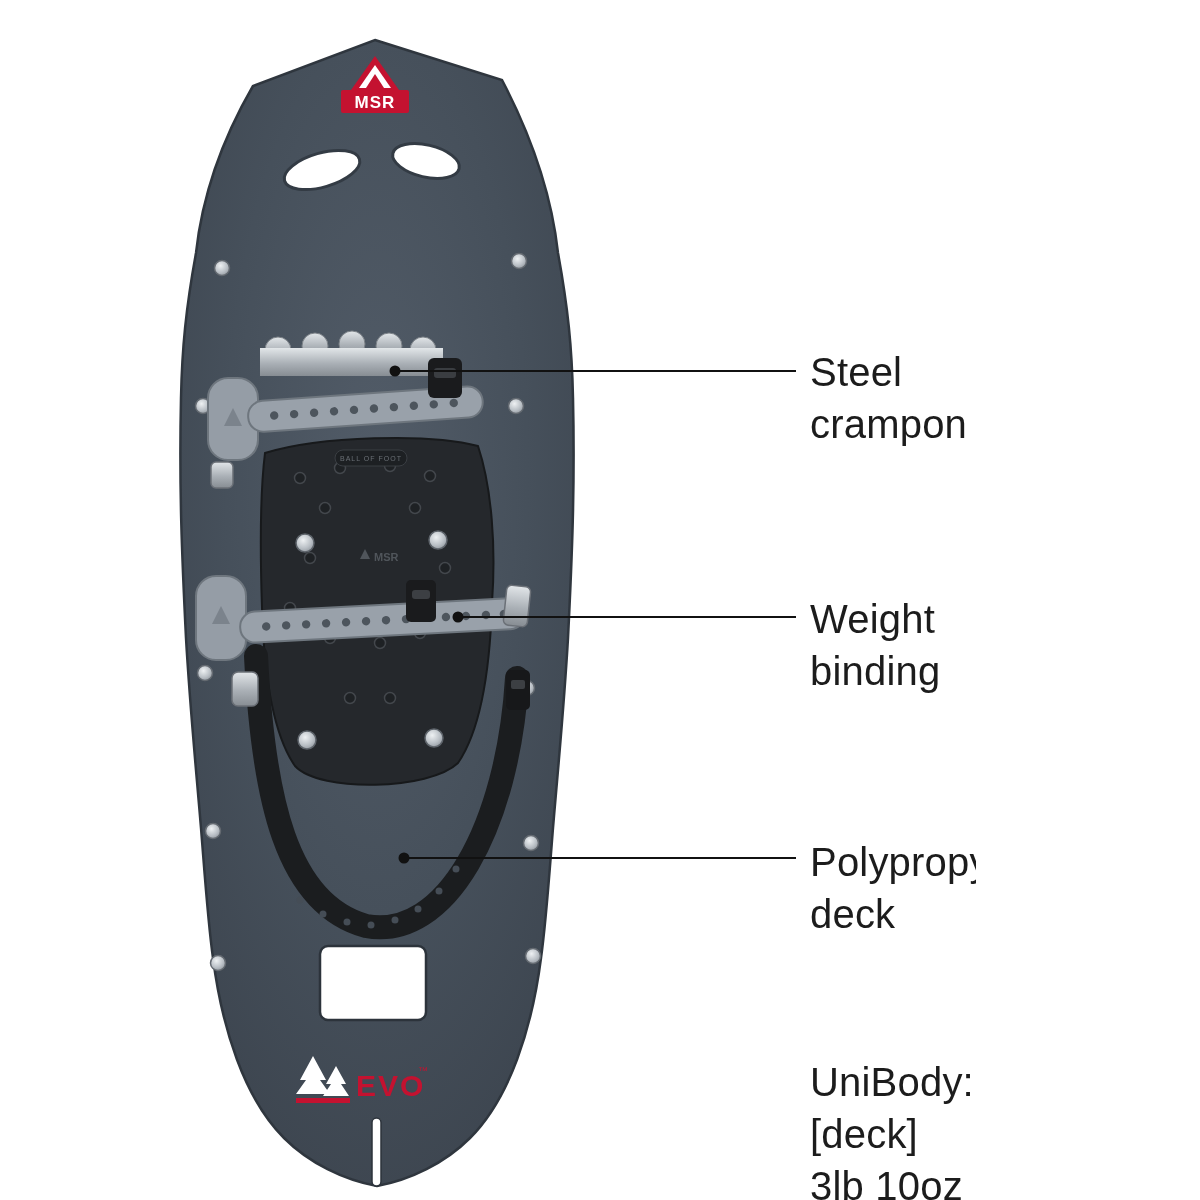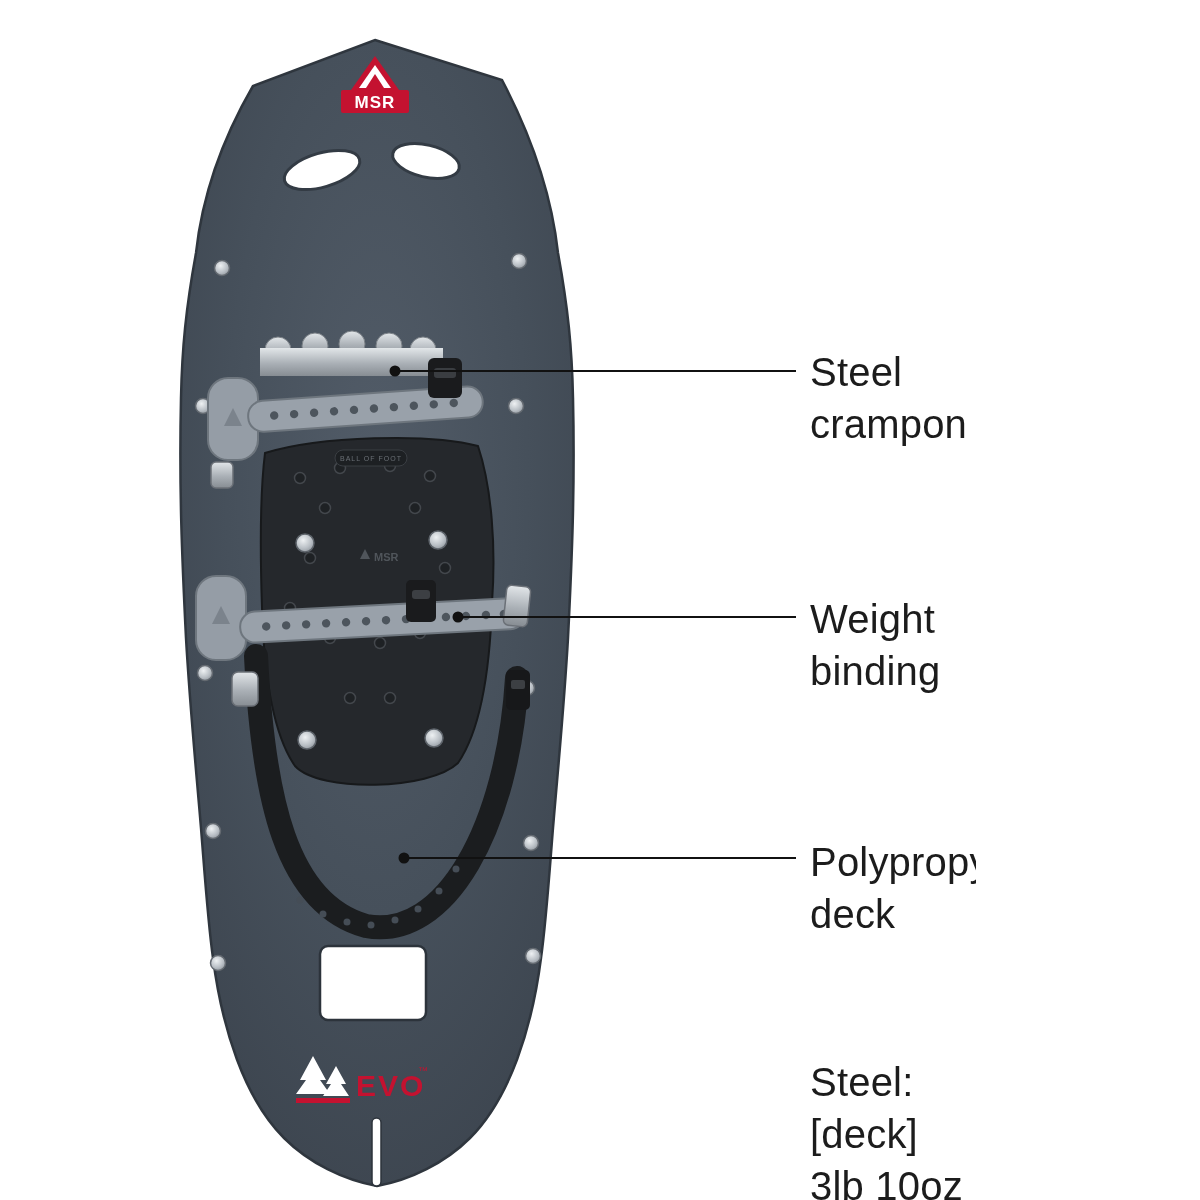"Steel:" div { text: Steel -> UniBody }
